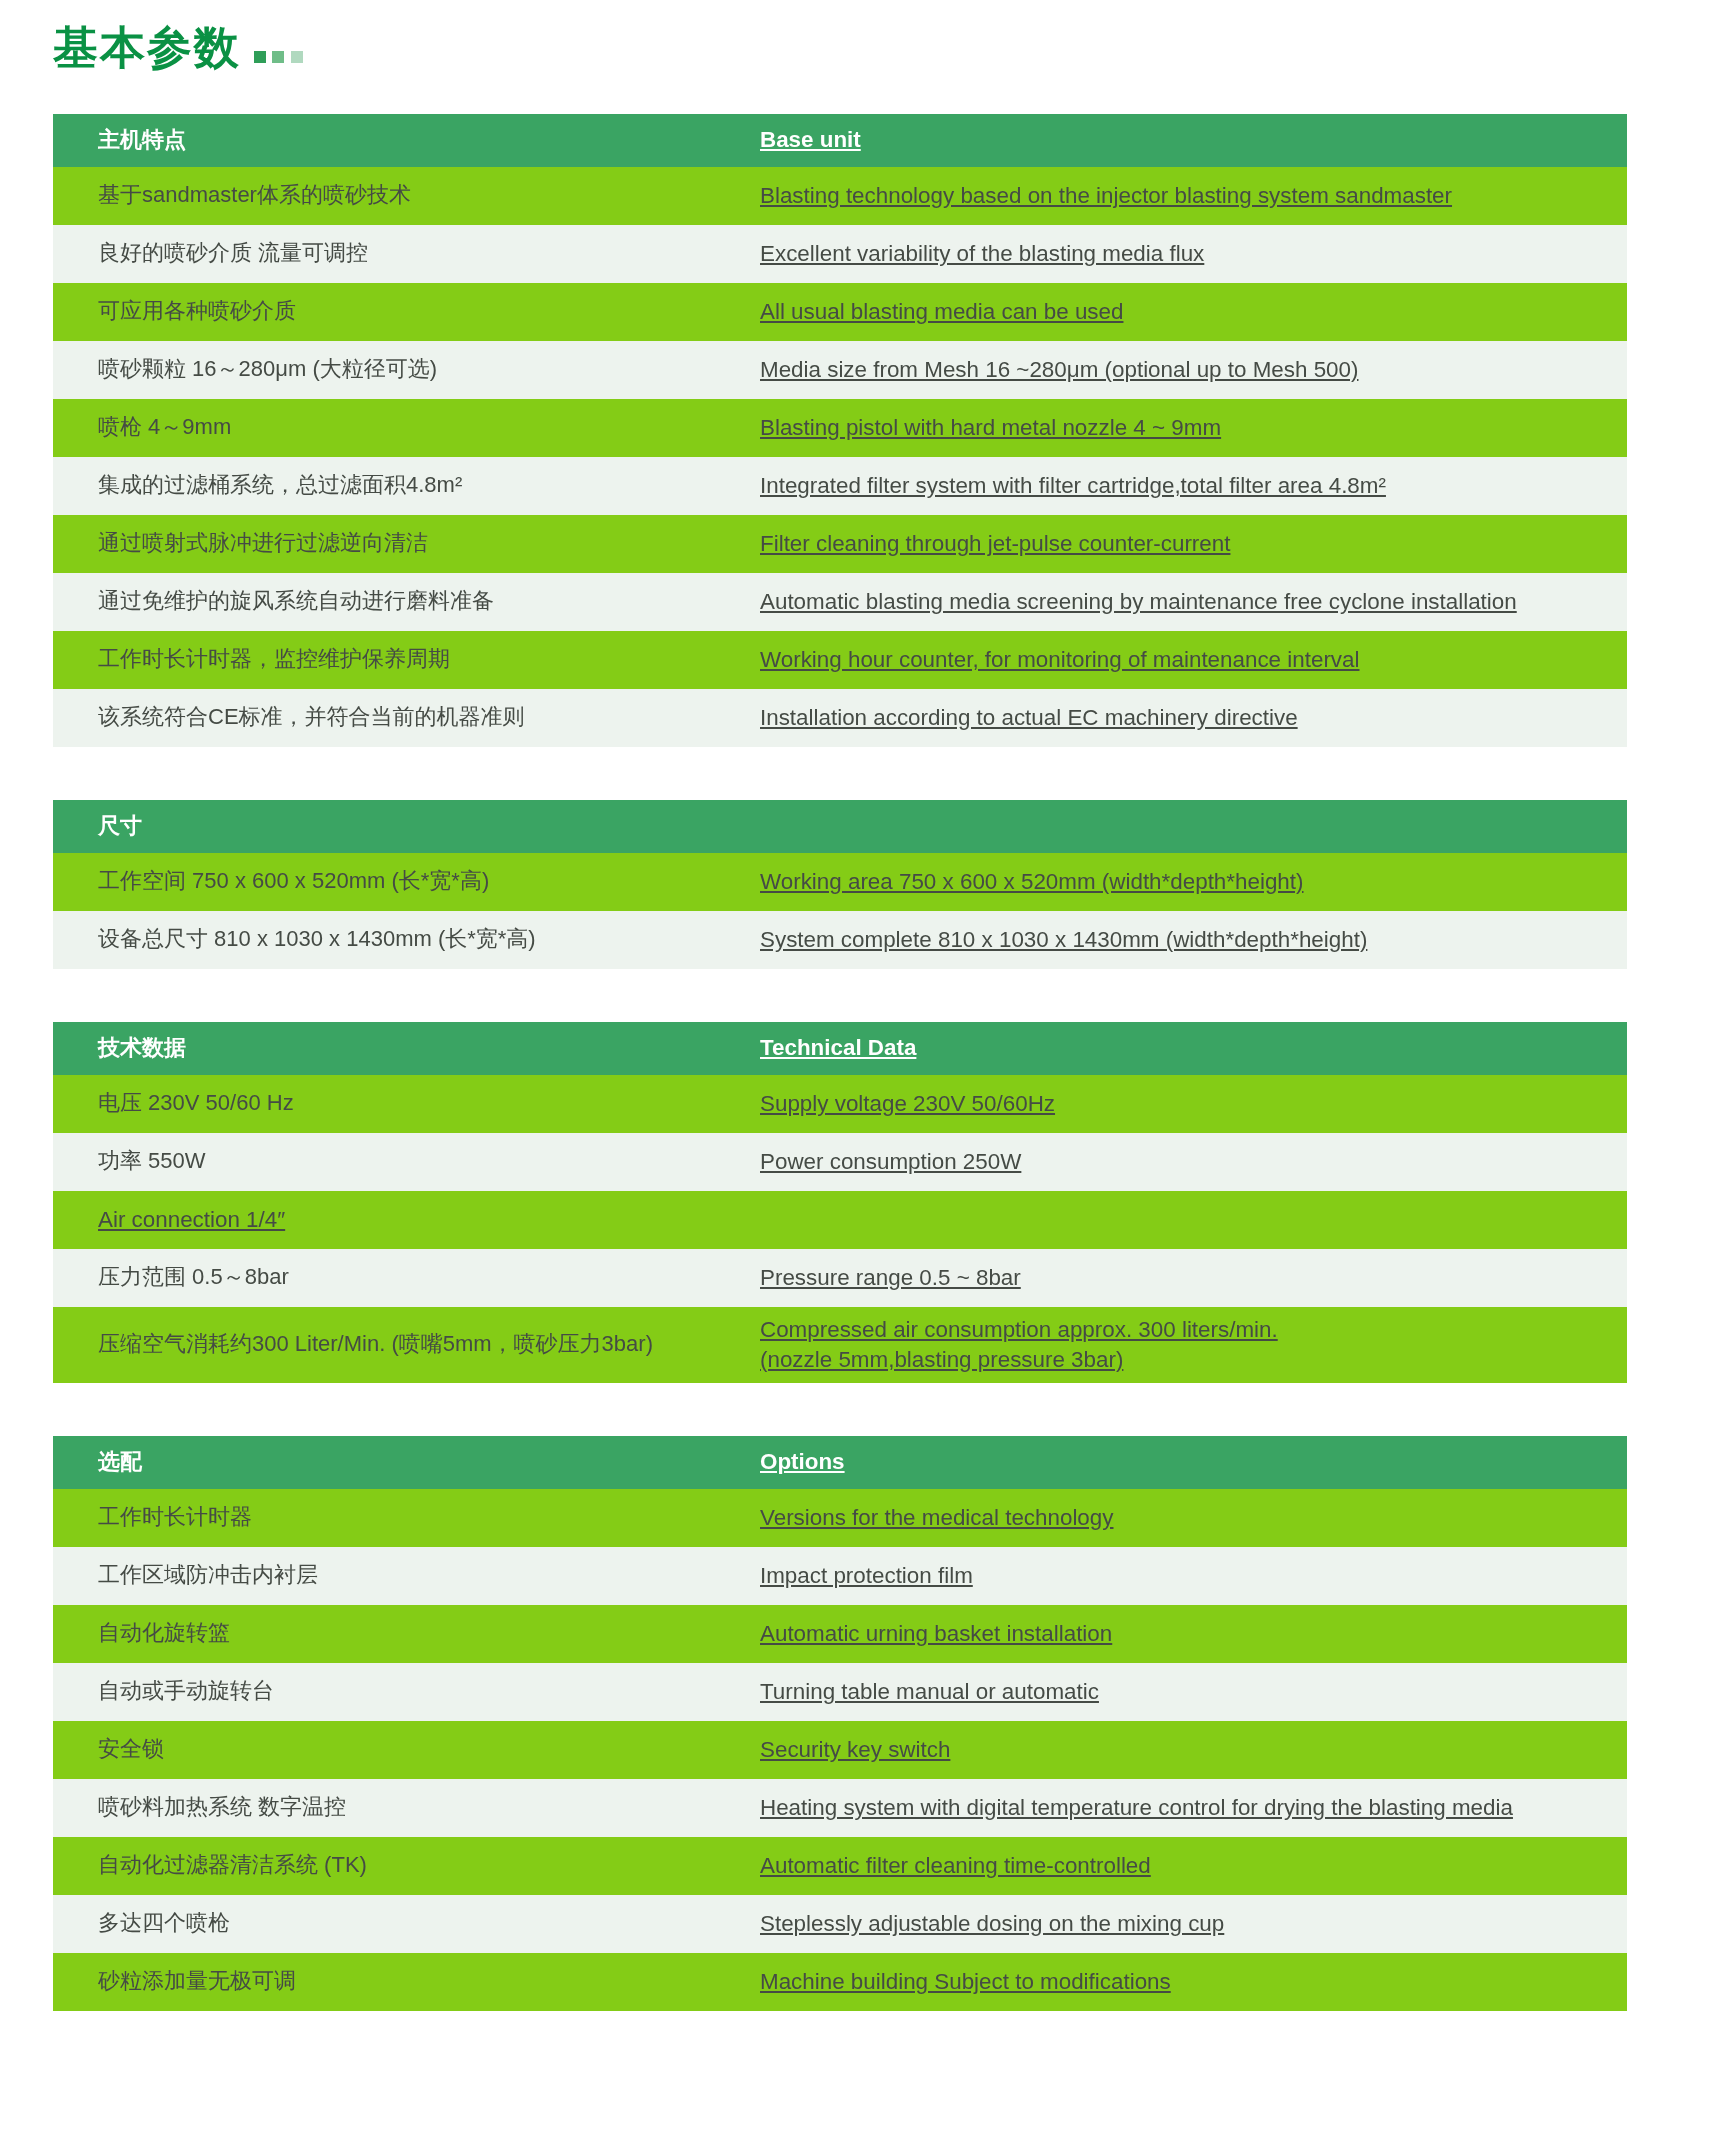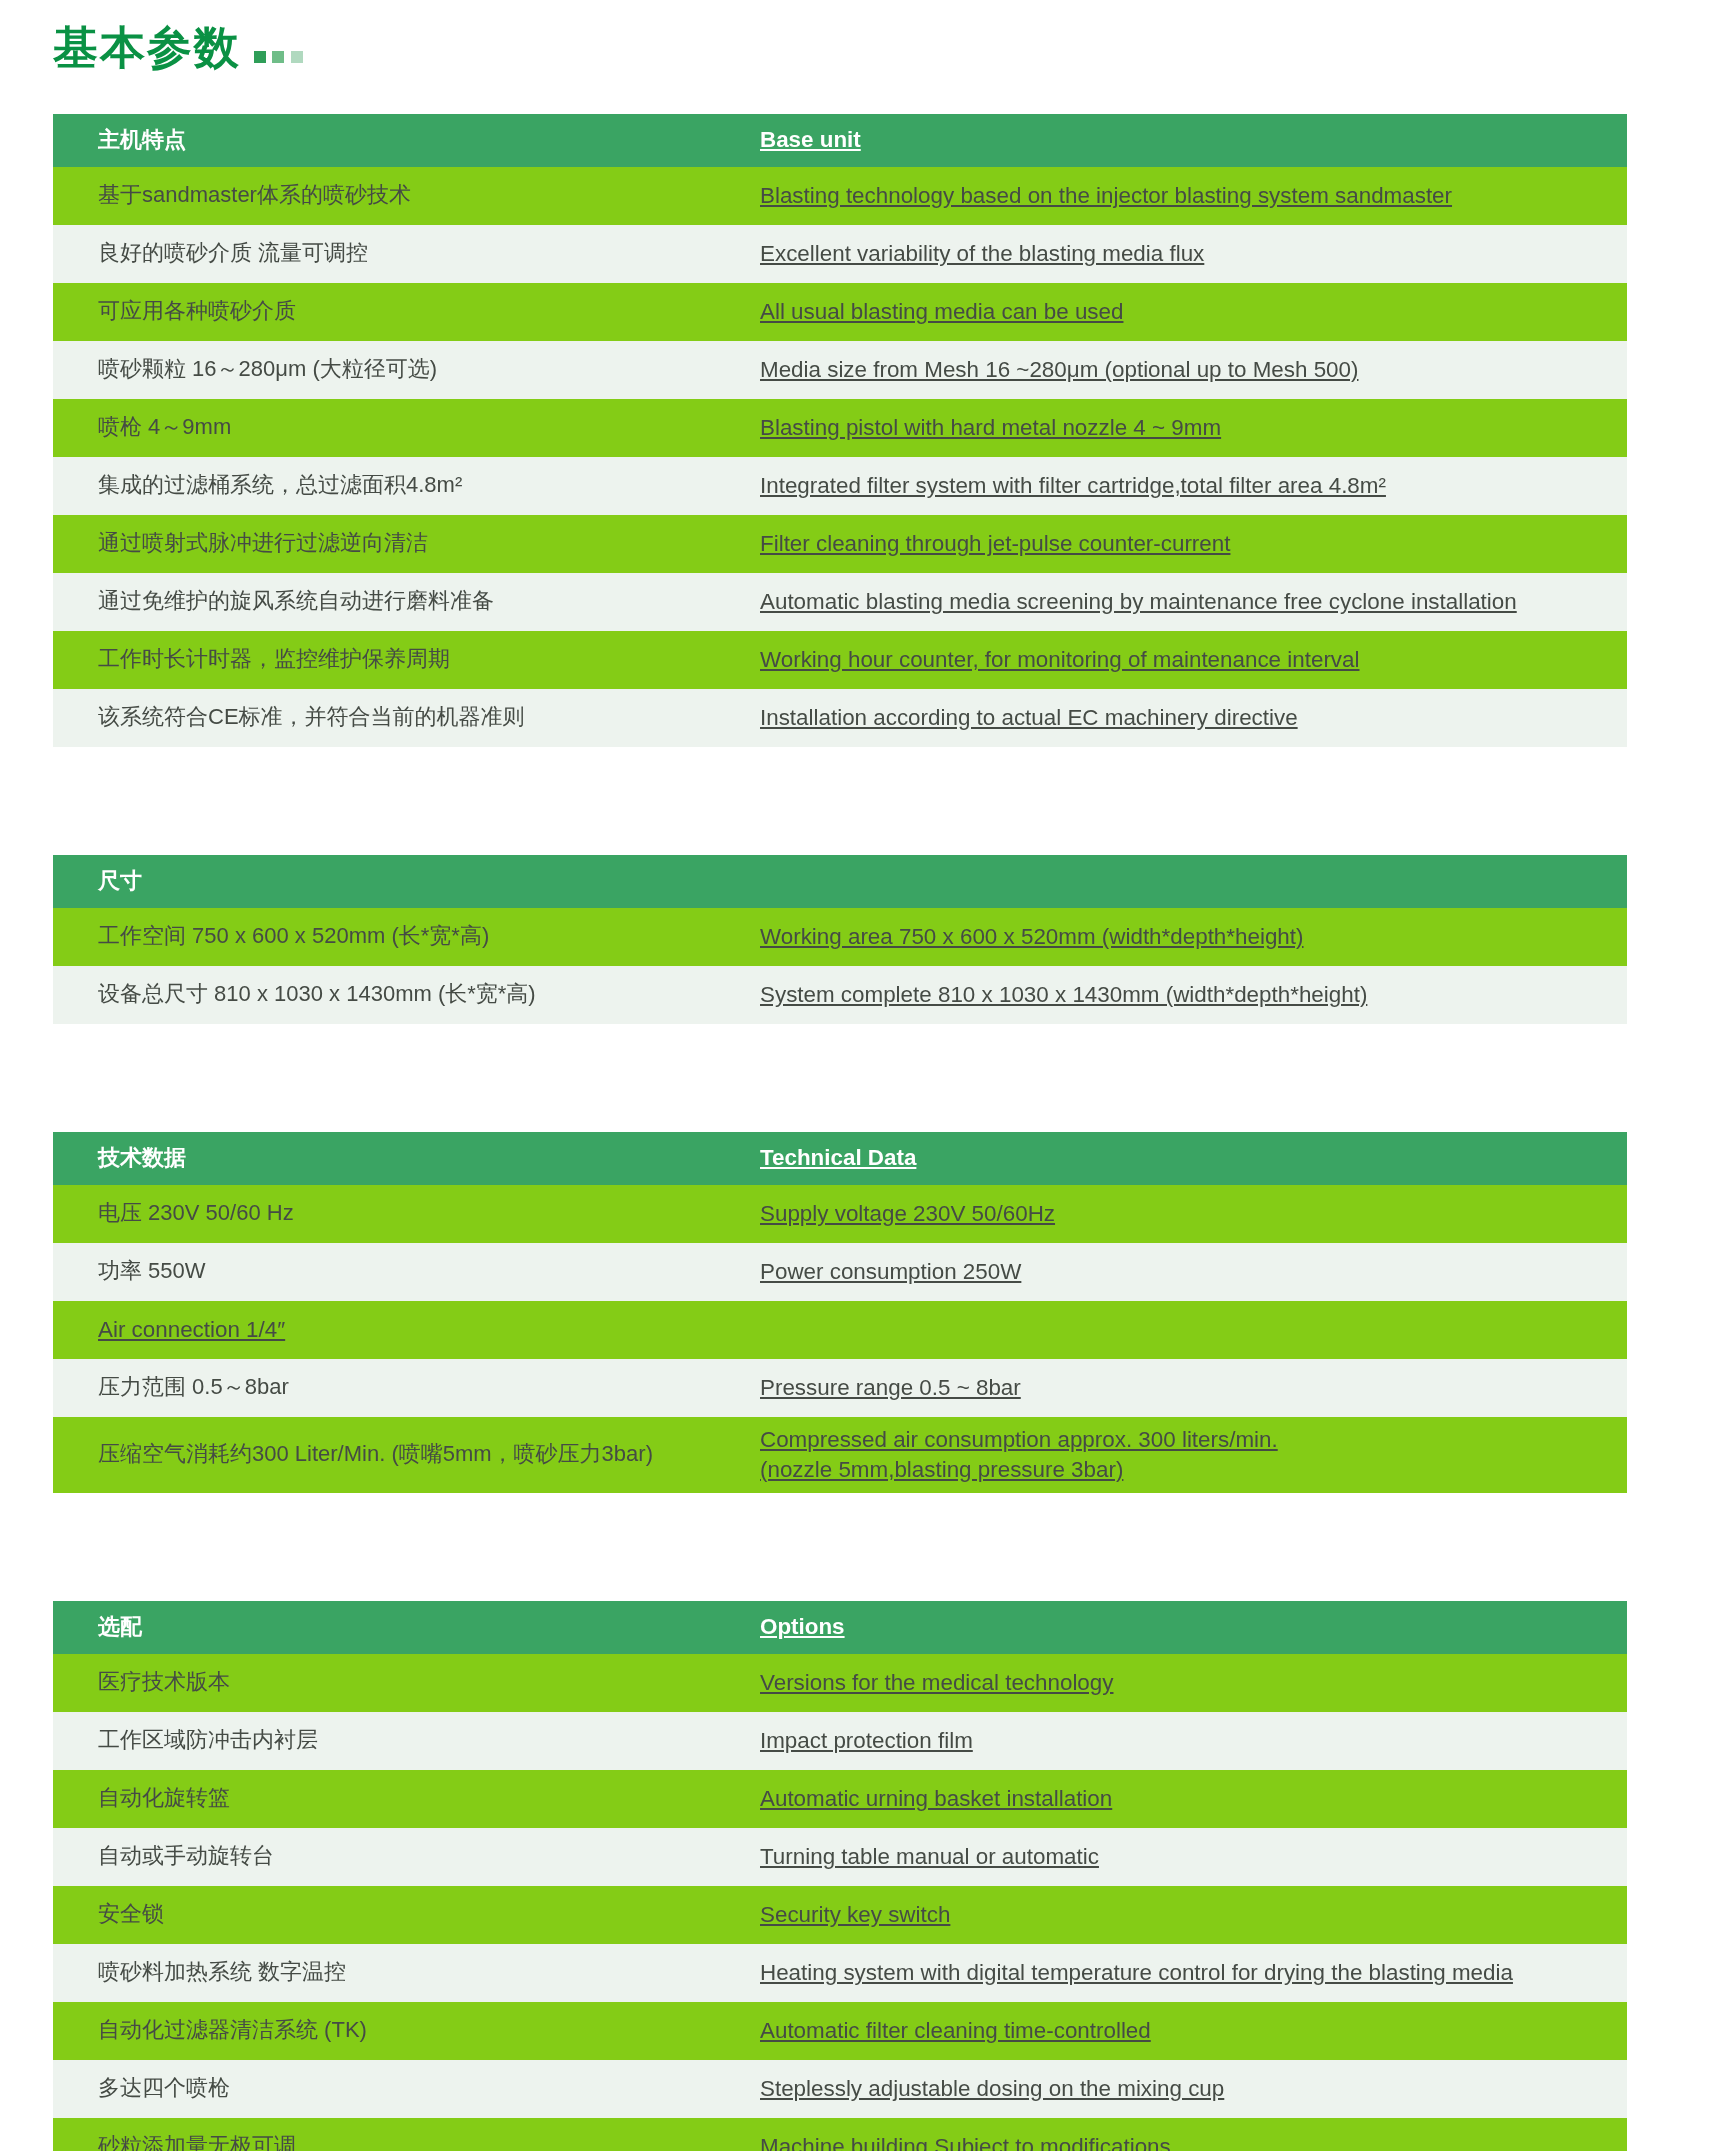"尺寸" .spec-table { margin-top: 108px -> 53px }
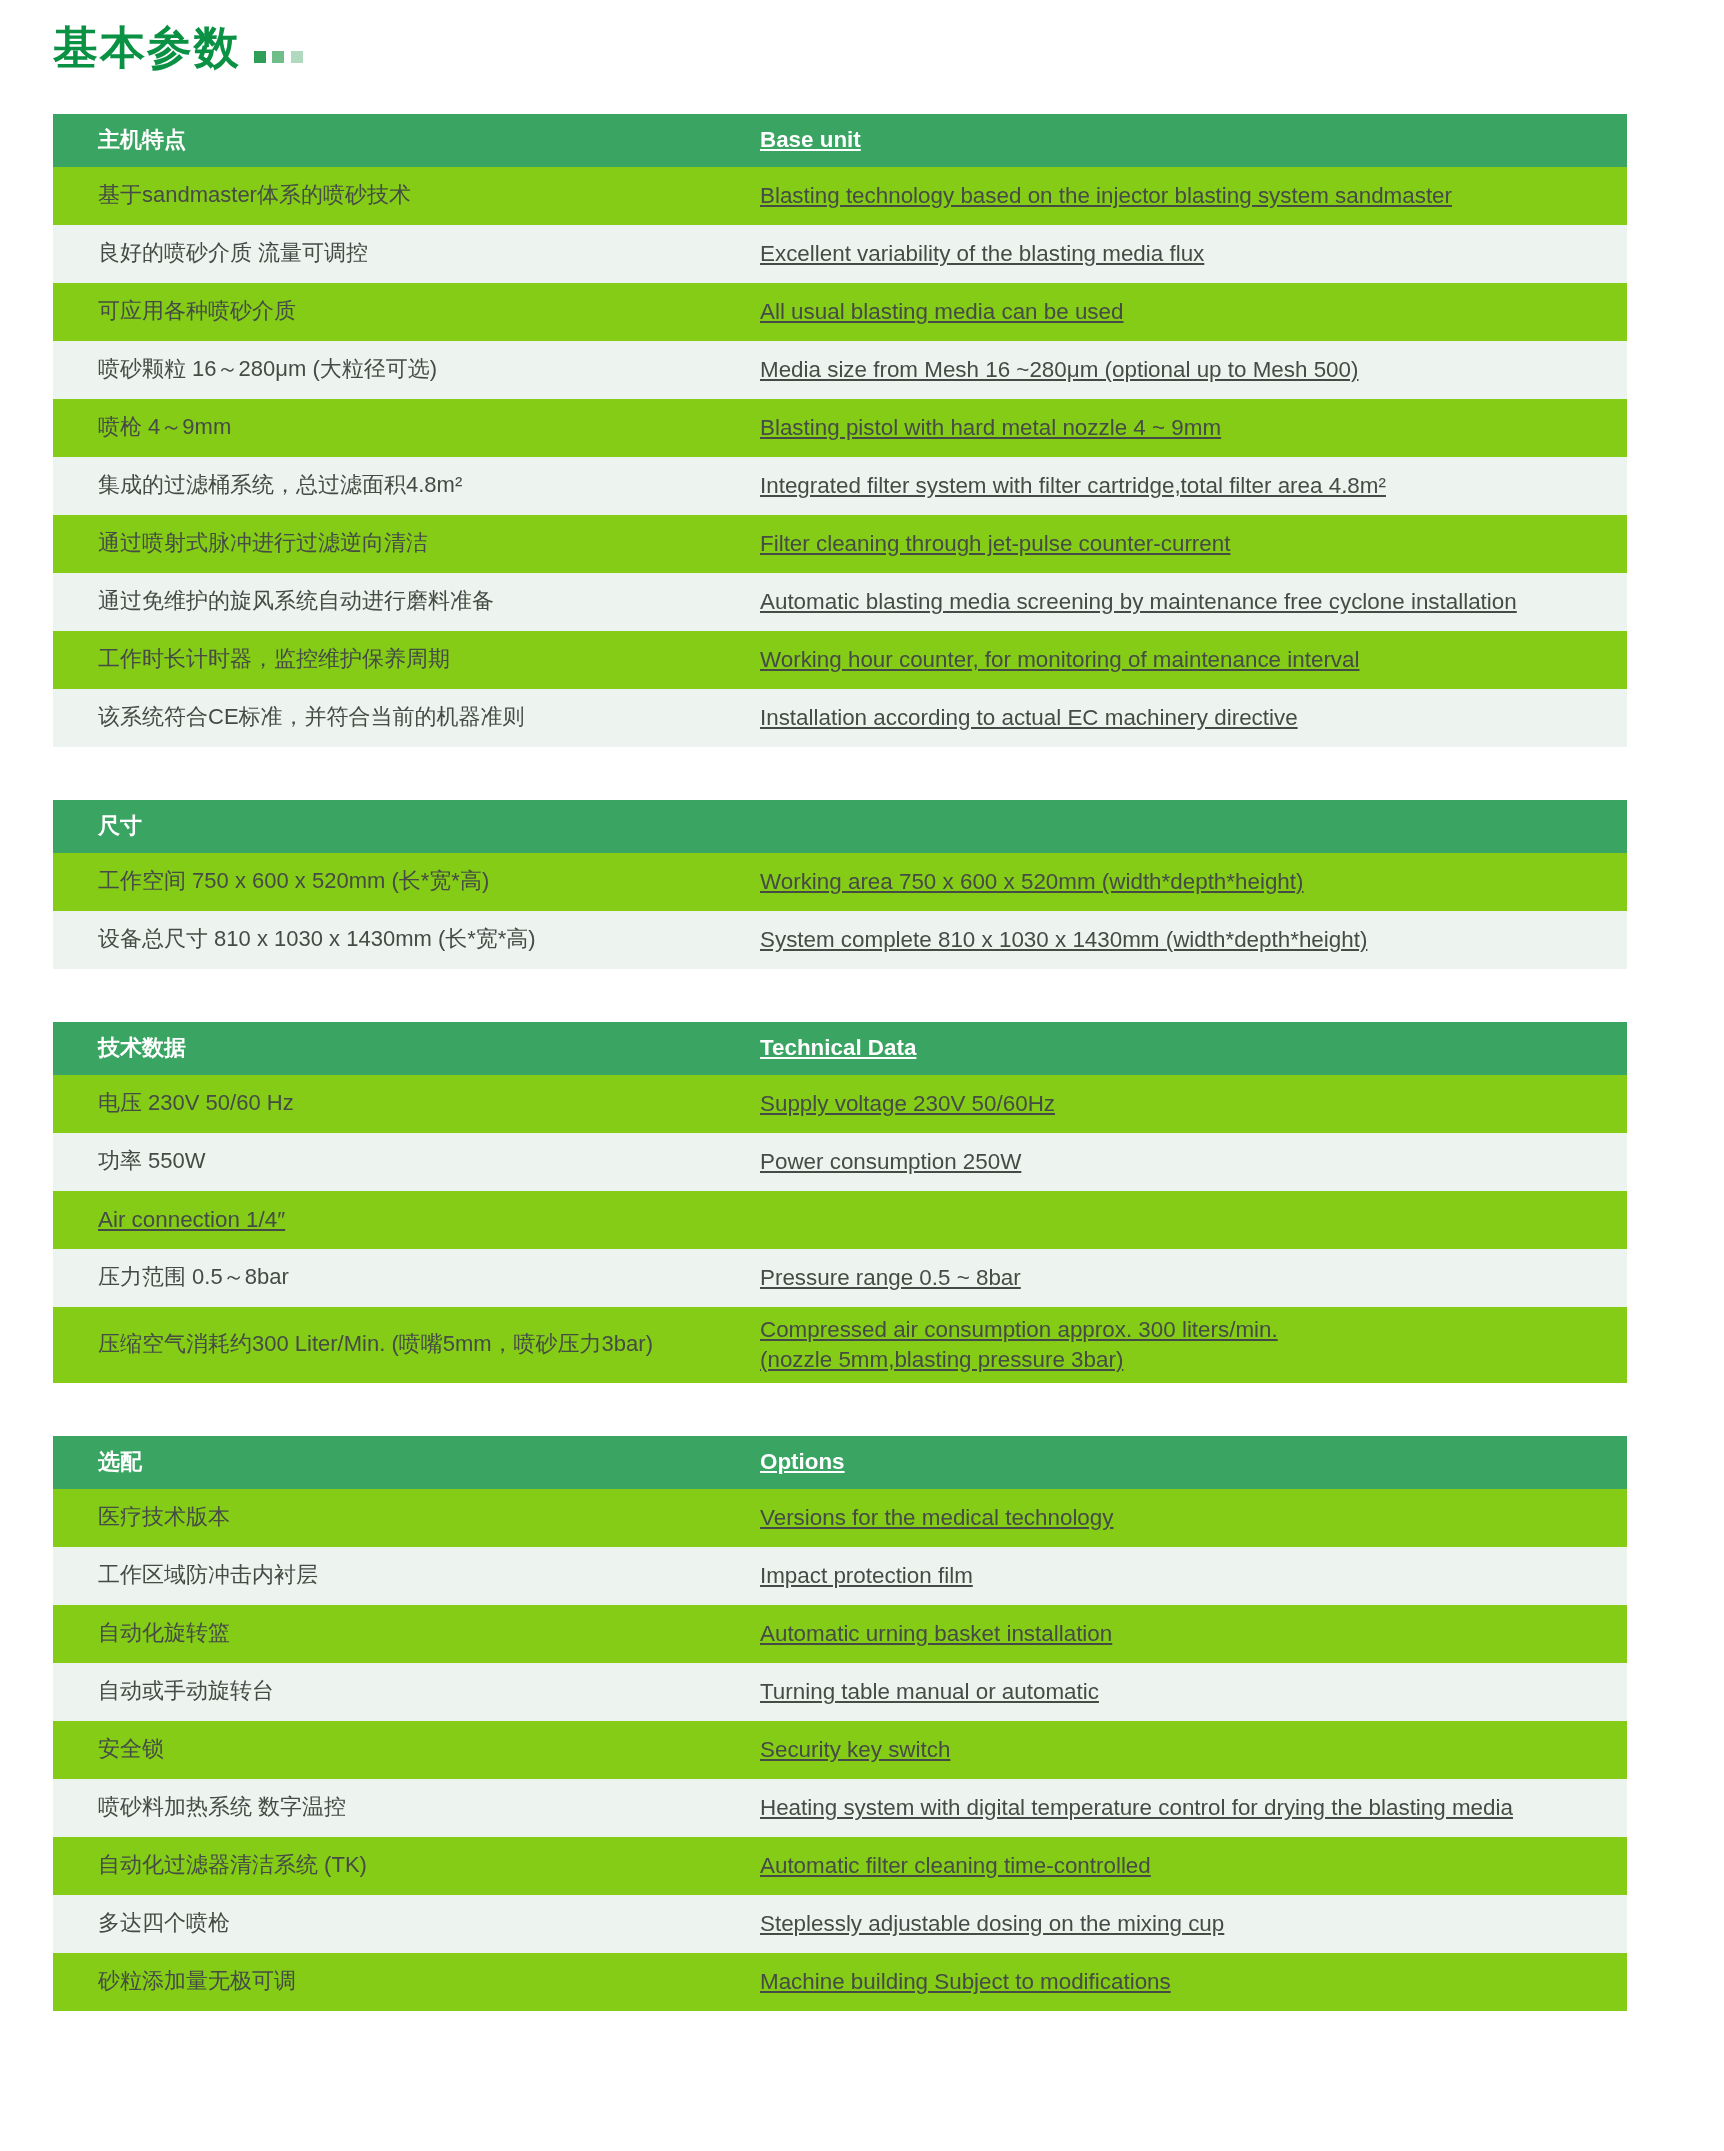"医疗技术版本" div.cell { text: 医疗技术版本 -> 工作时长计时器 }
